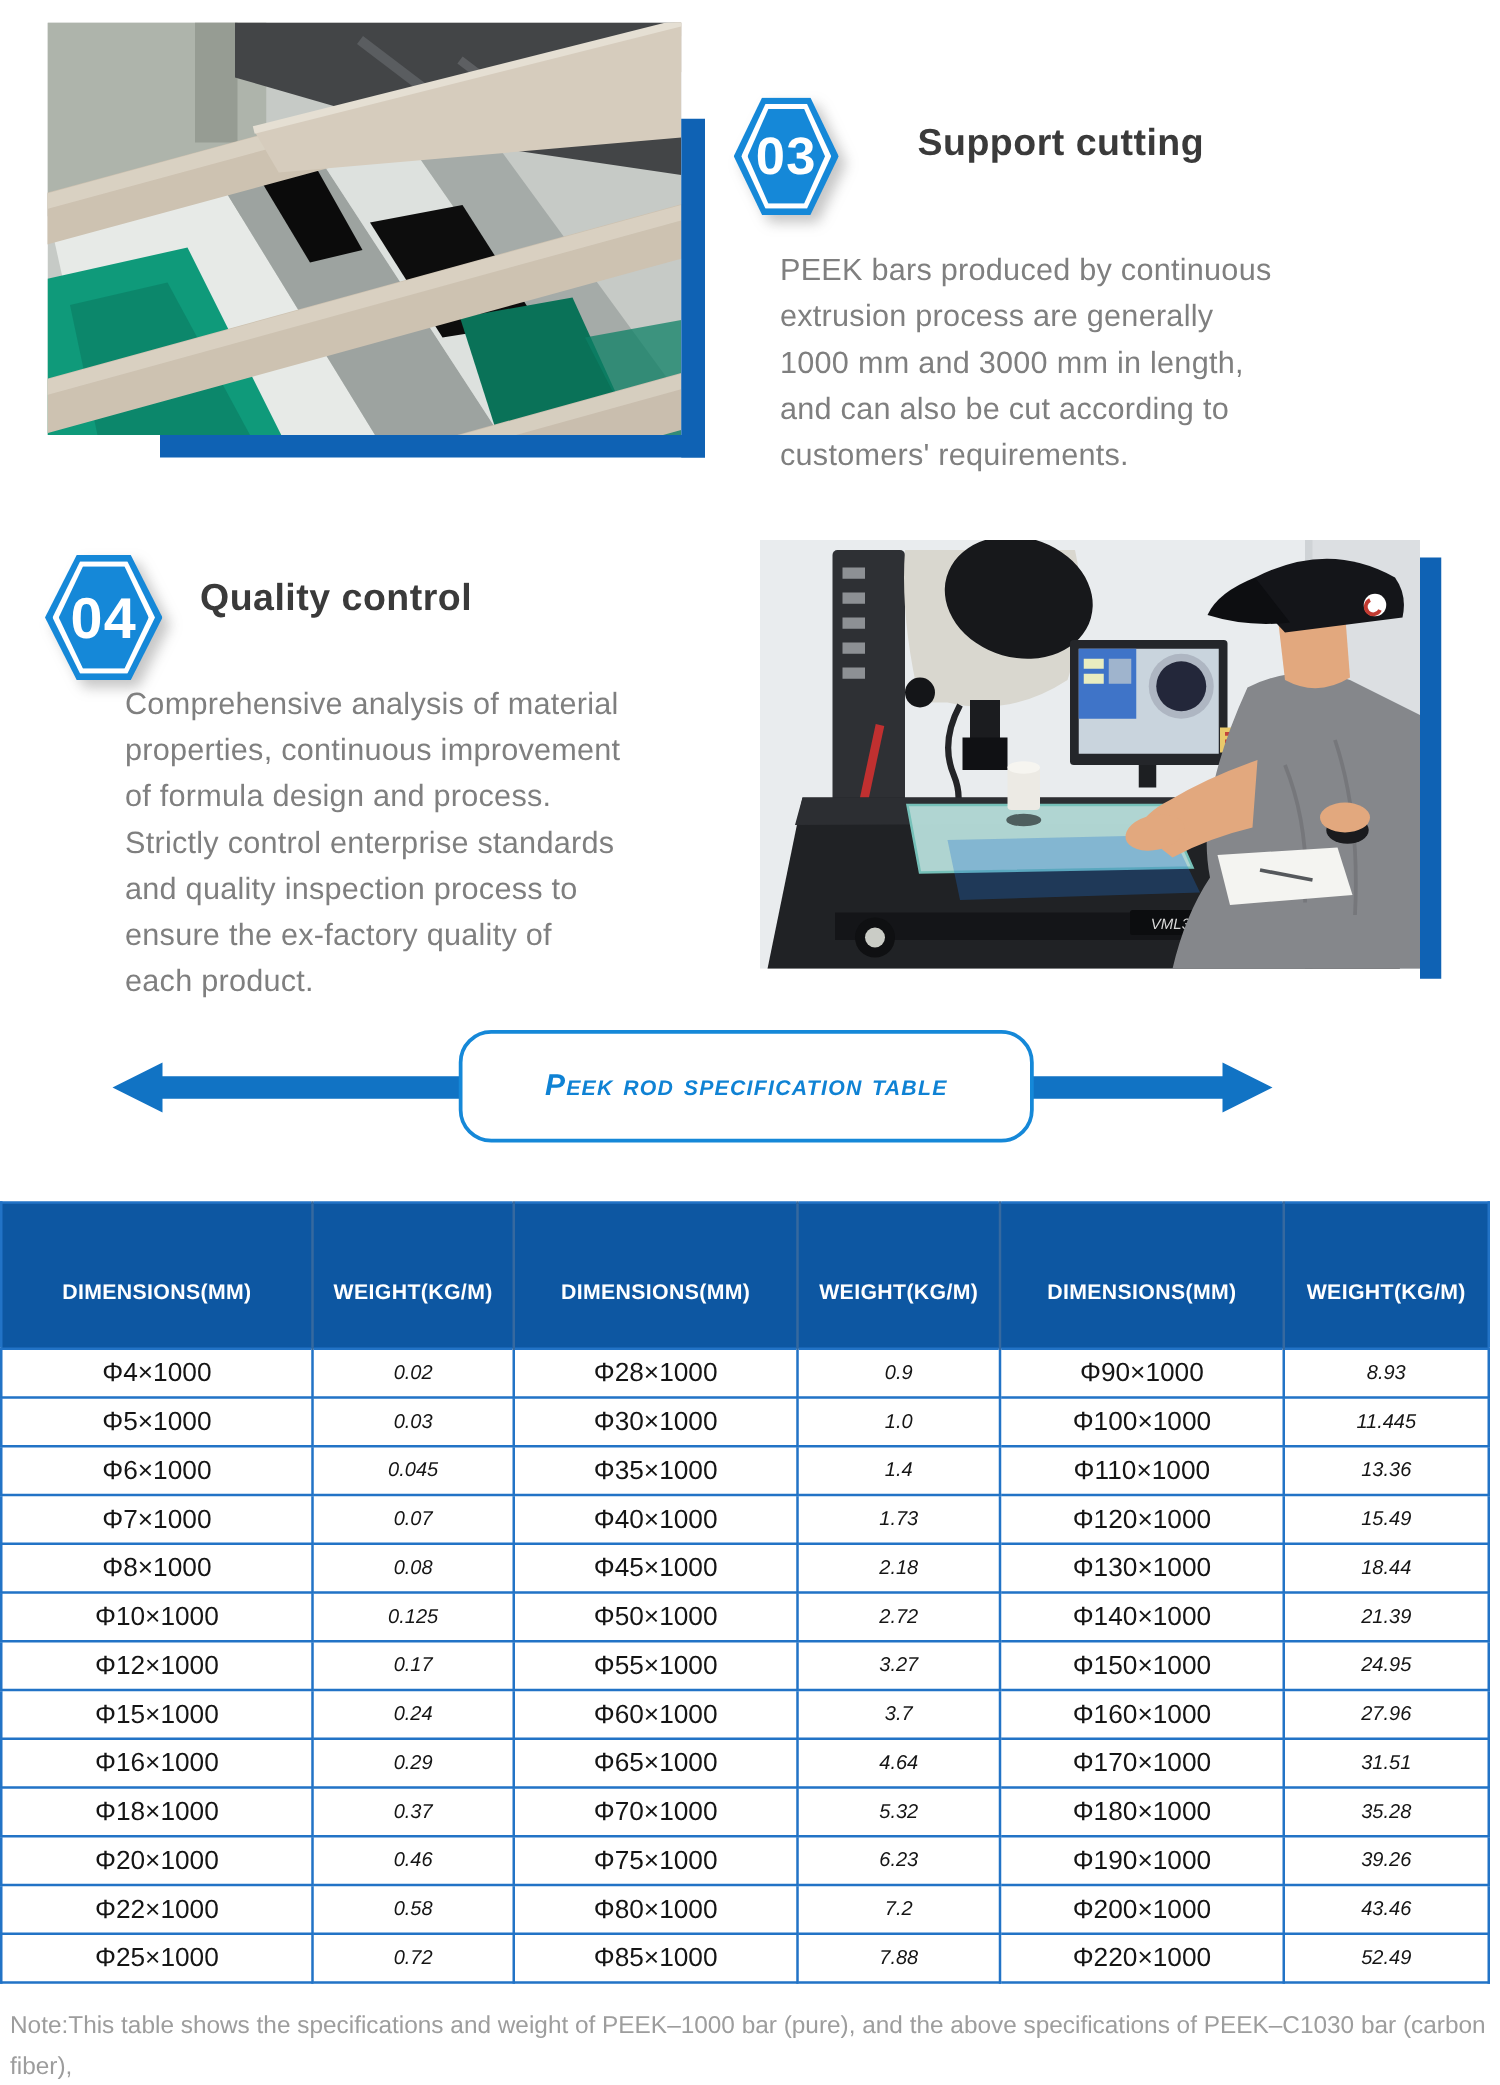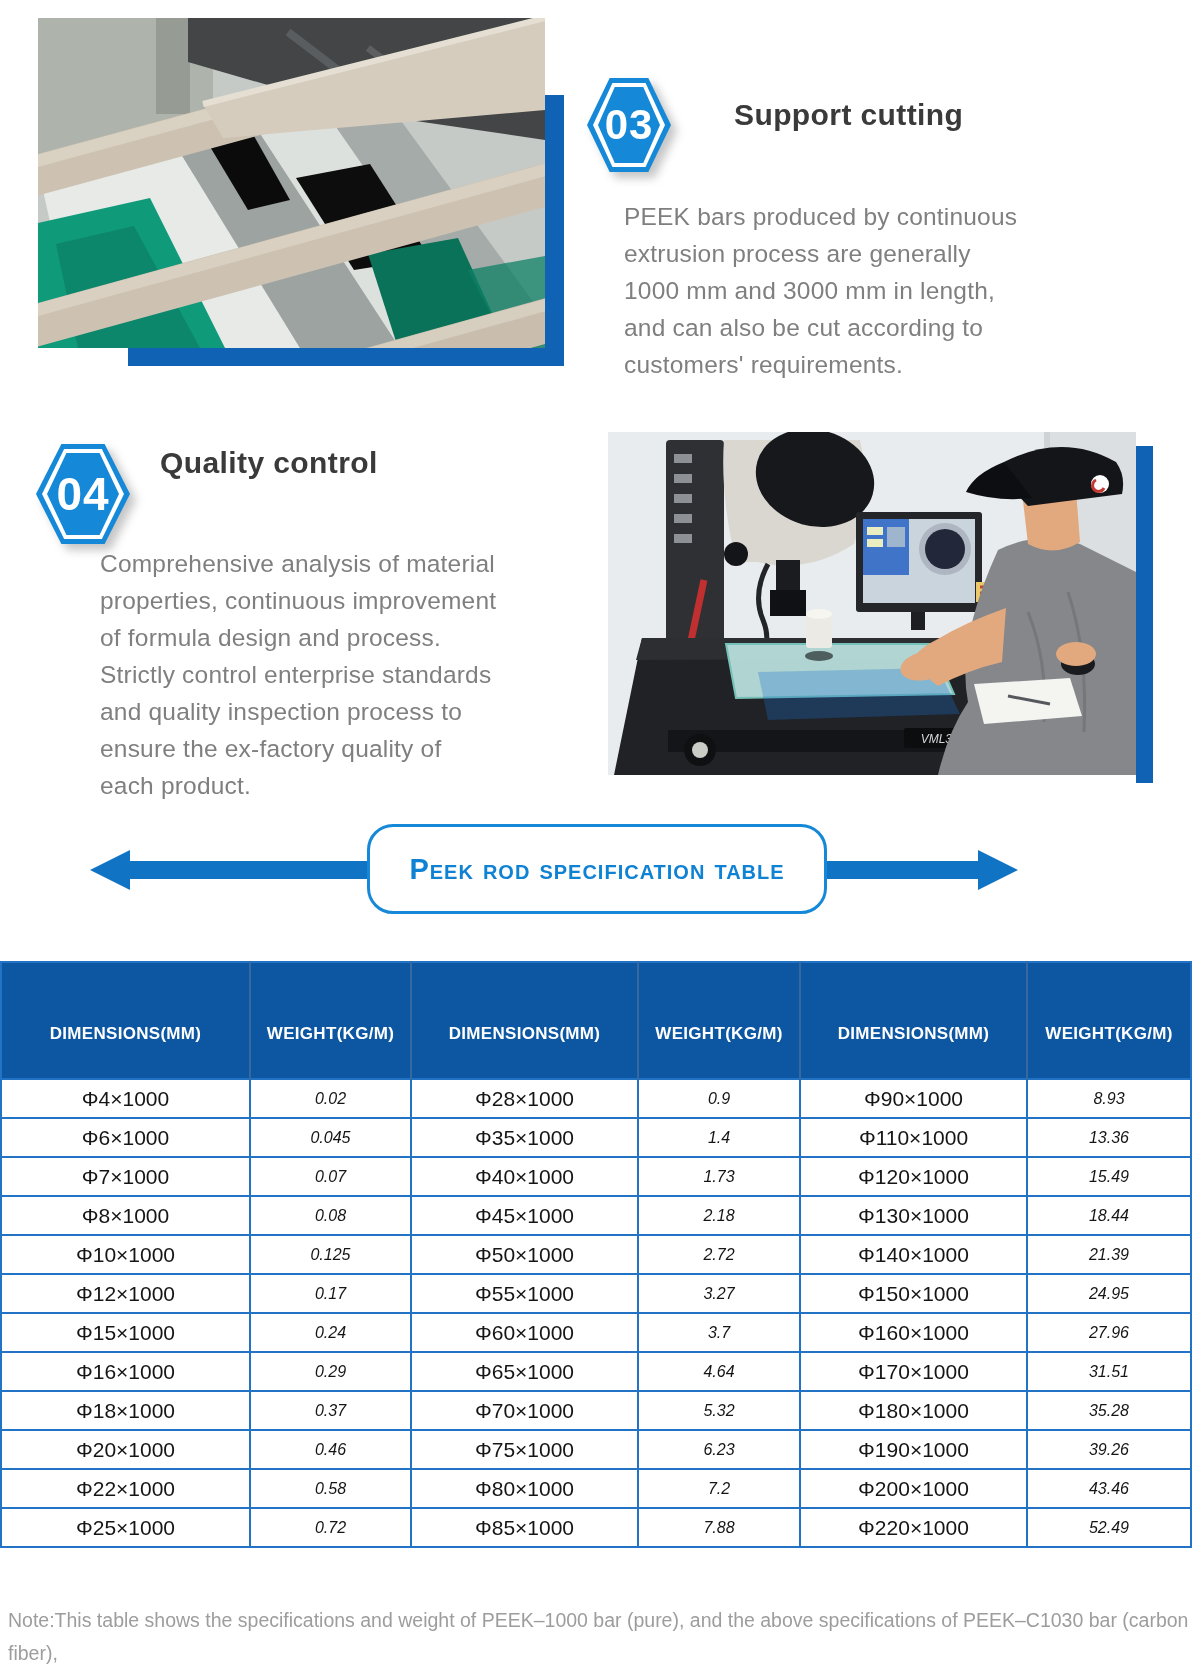"Quality control" .title04 { top: 446px -> 462px }
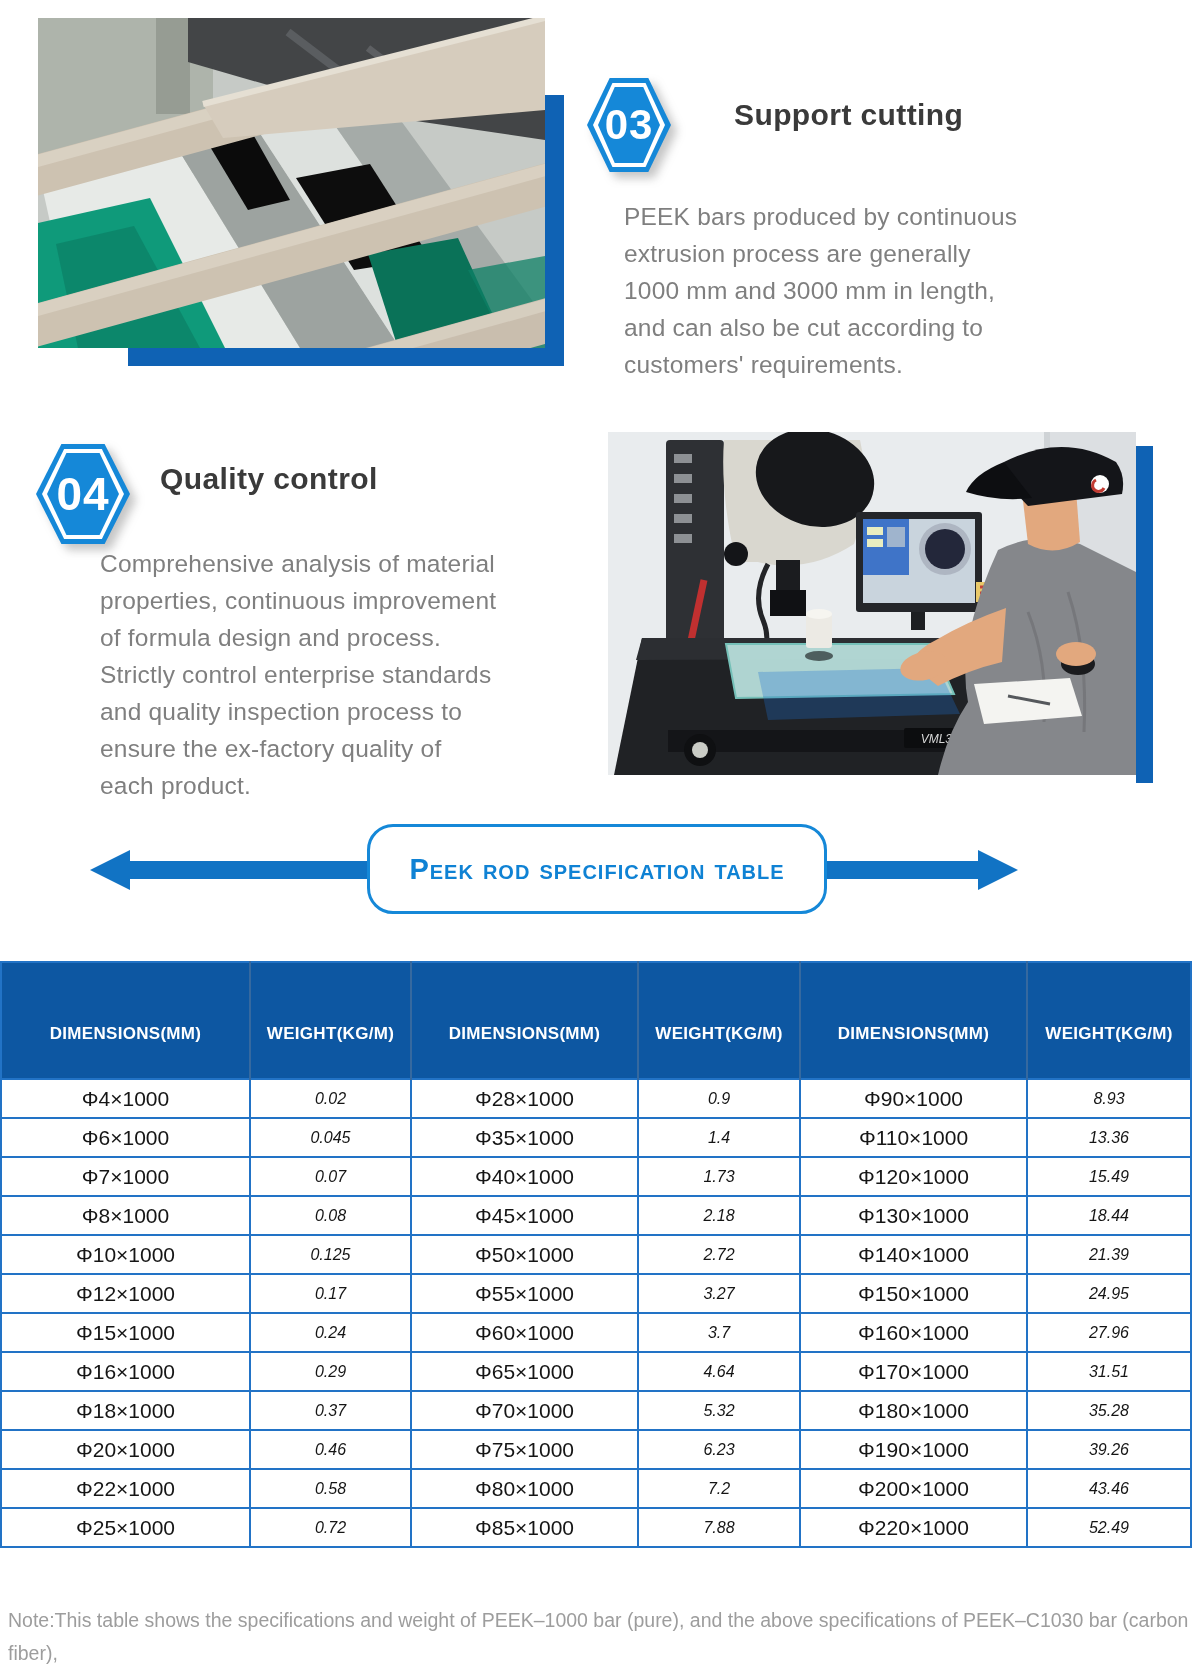"Peek rod specification table" .banner-label { font-size: 29px -> 24px; font-style: none -> italic }
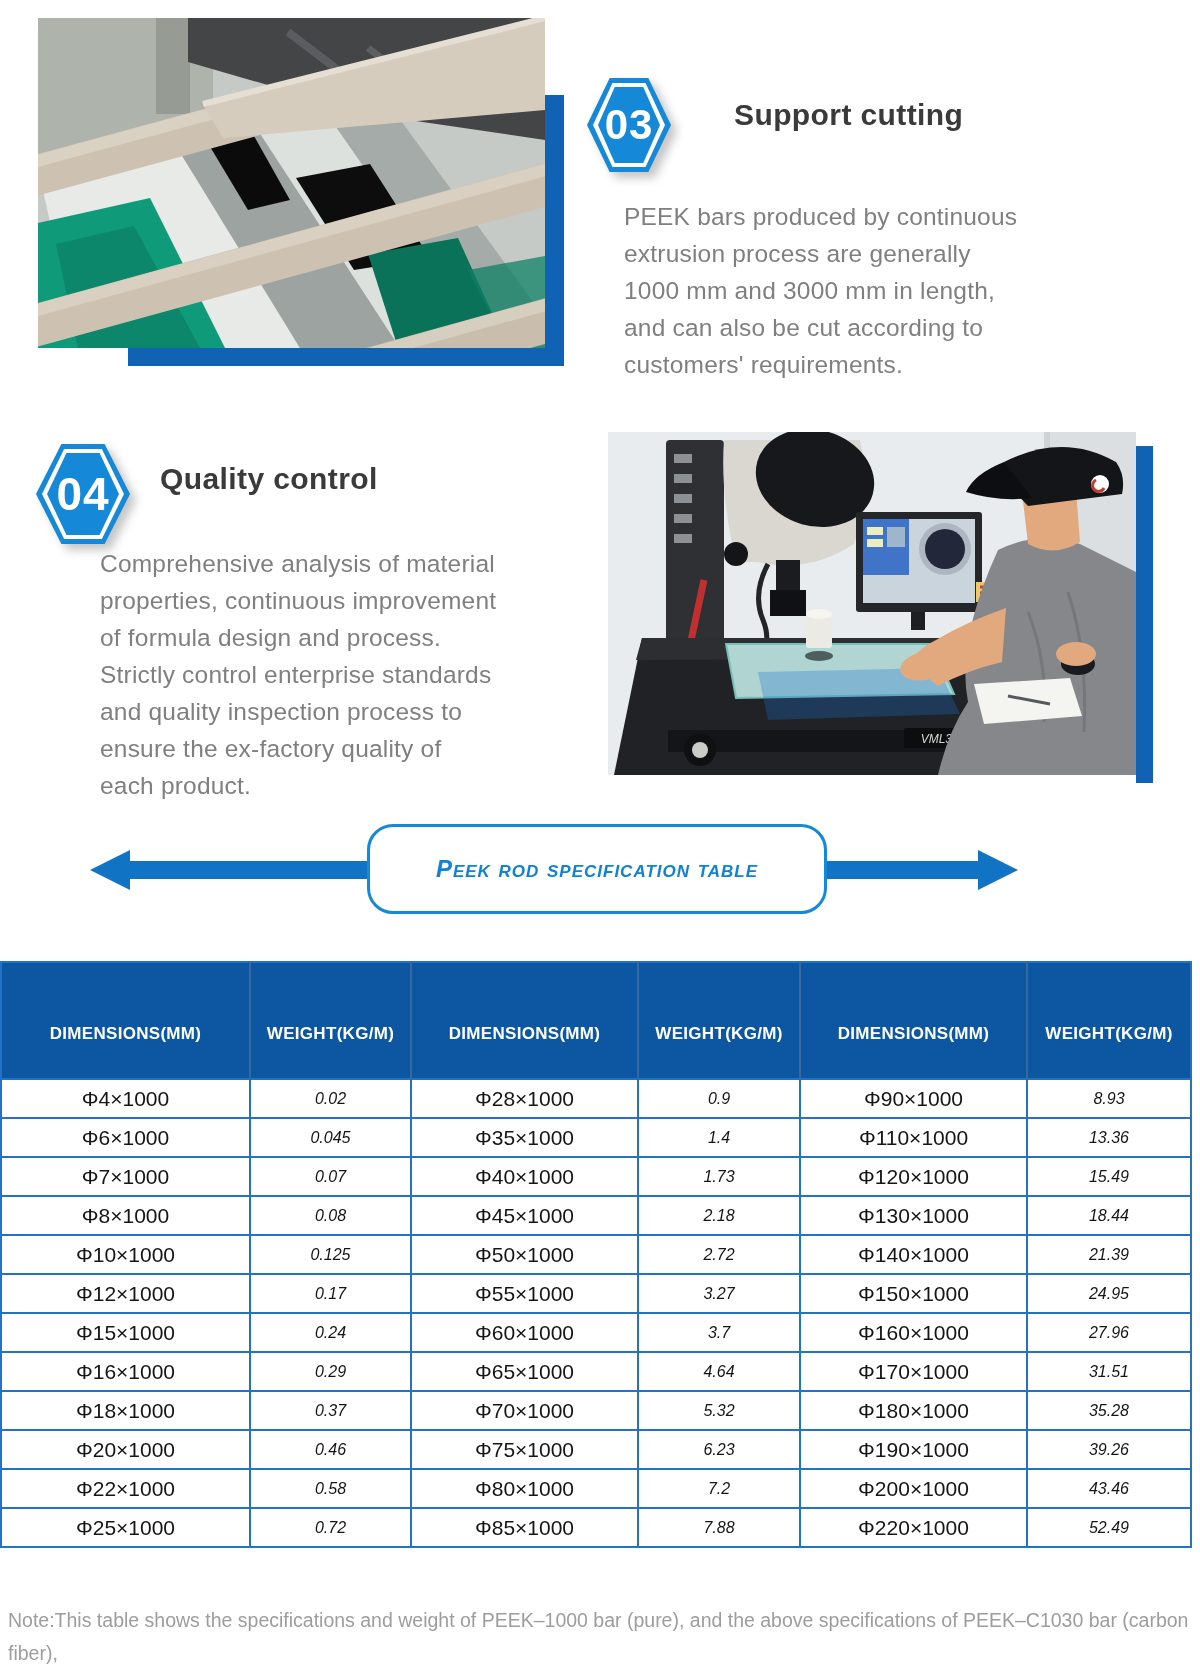"Φ5×1000" tr { html: none -> <tr> <td>Φ5×1000</td> <td>0.03</td> <td>Φ30×1000</td> <td>1.0</td> <td>Φ100×1000</td> <td>11.445</td> </tr> }
